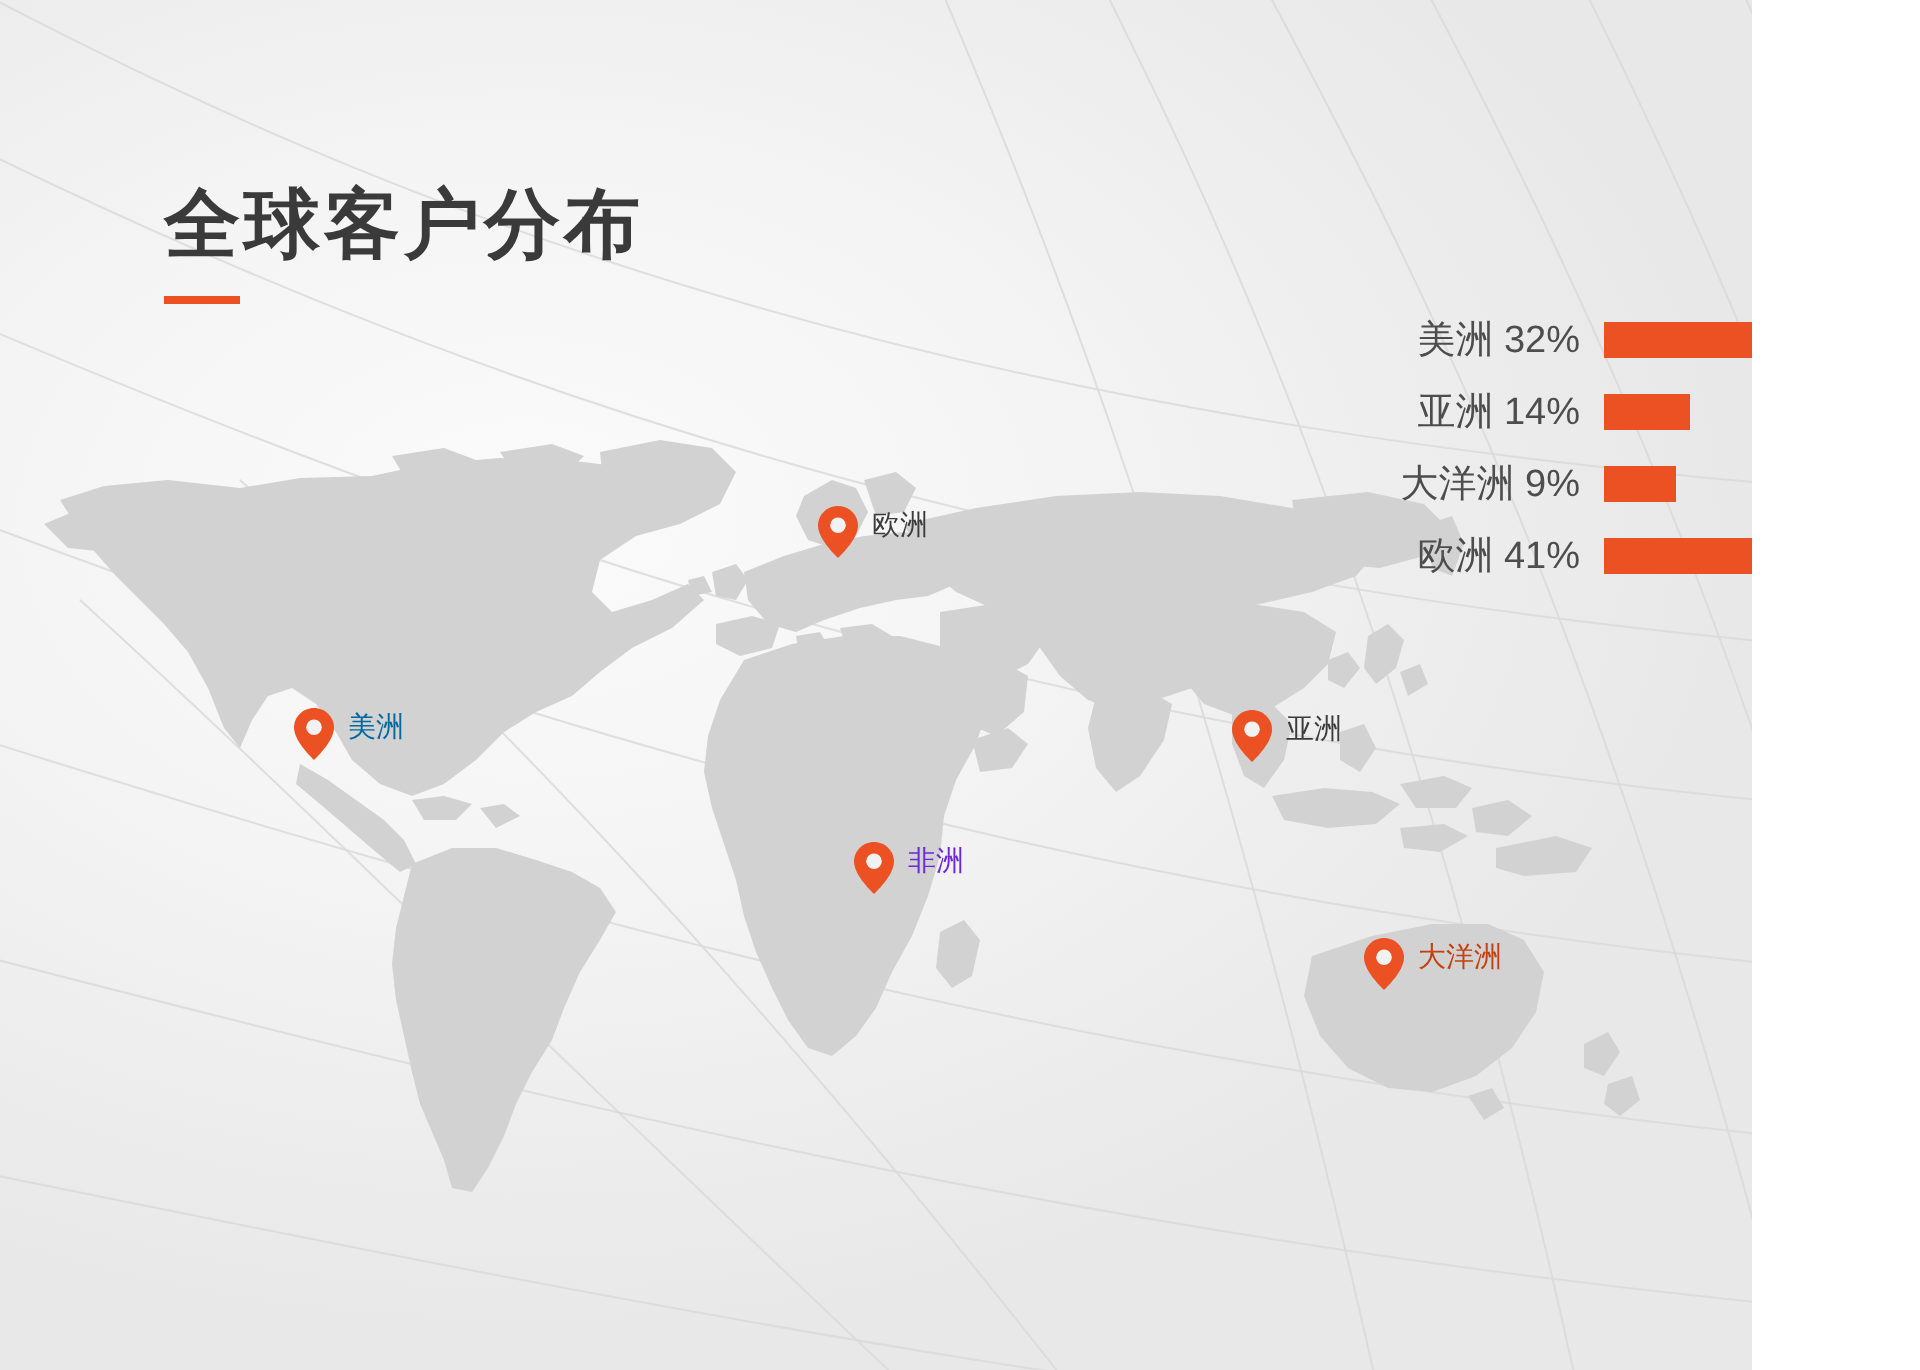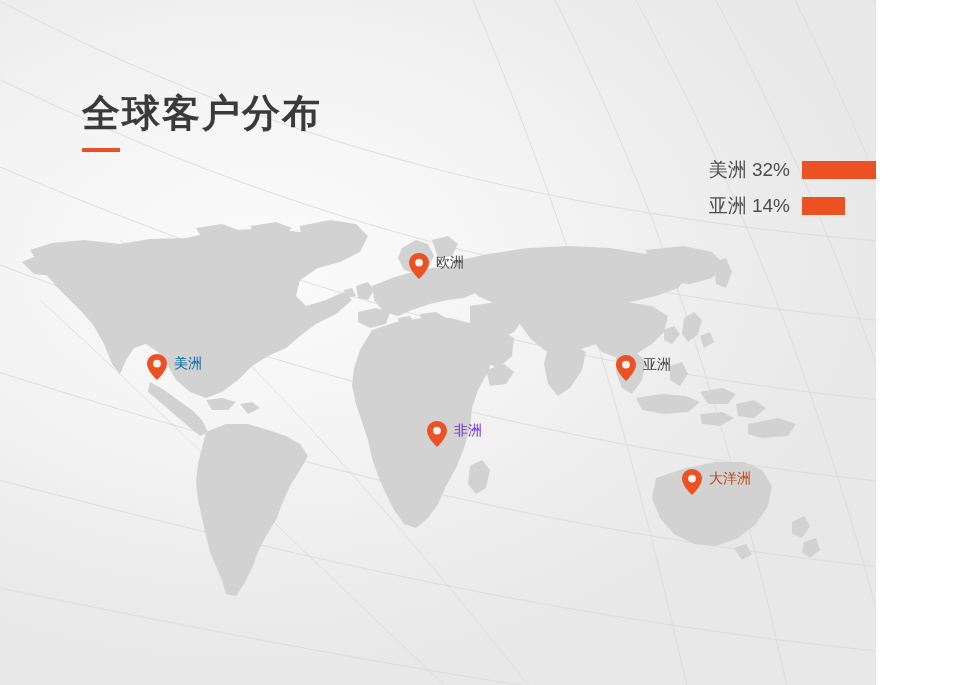"大洋洲 9%" div.chart-row { html: none -> <div> <div>大洋洲 9%</div> <div> <div></div> </div> </div> }
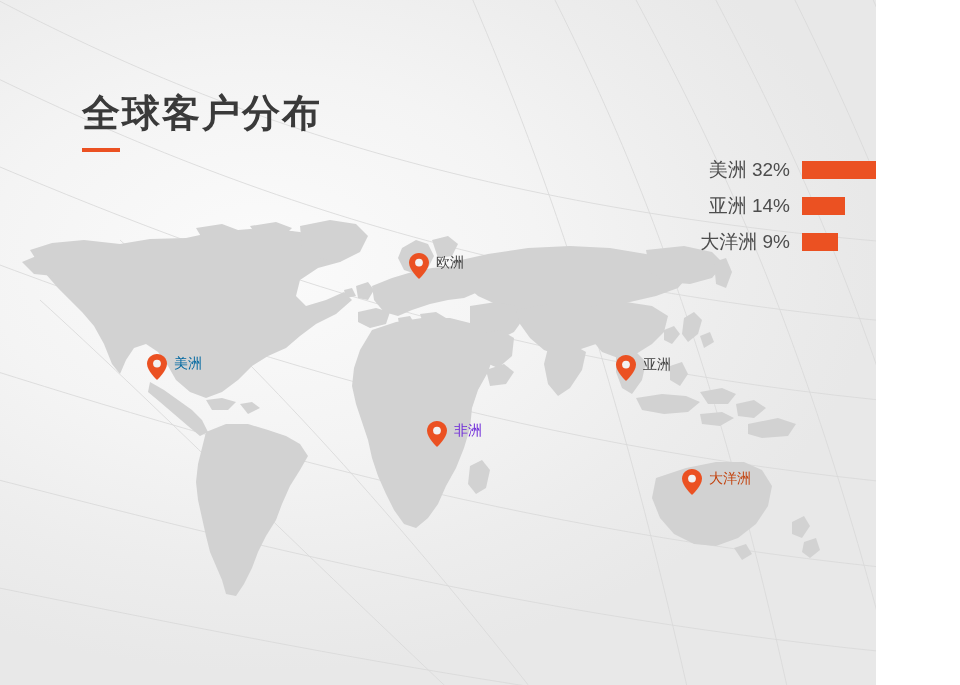"欧洲 41%" div.chart-row { html: none -> <div> <div>欧洲 41%</div> <div> <div></div> </div> </div> }
